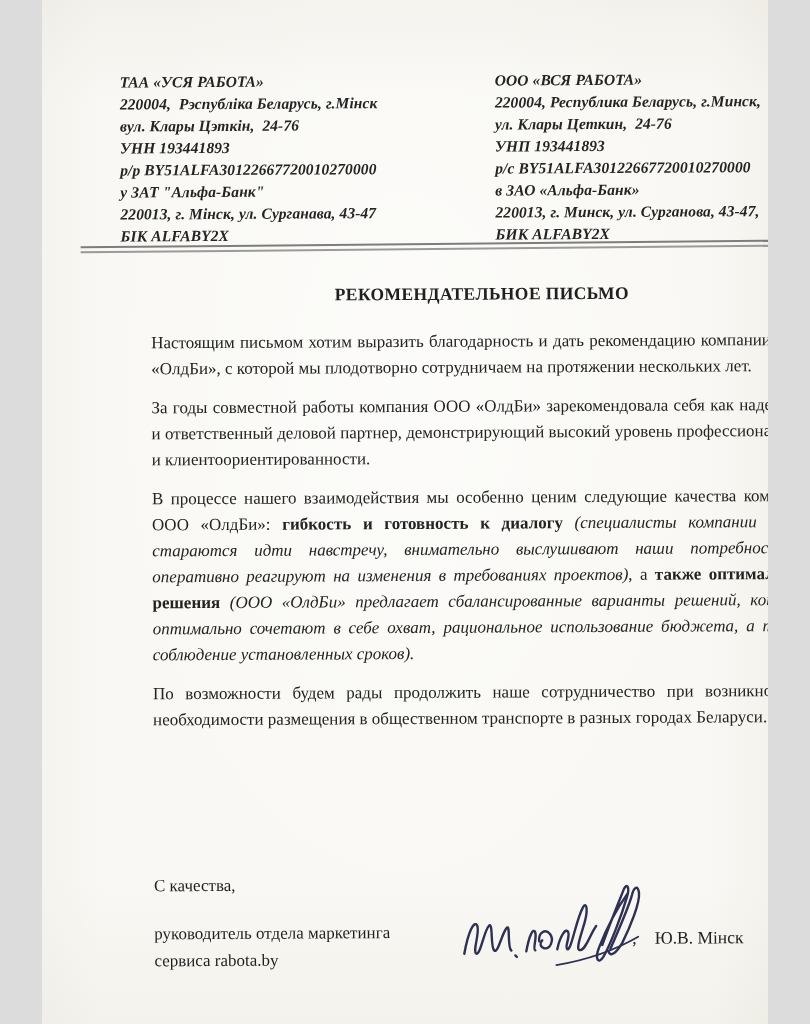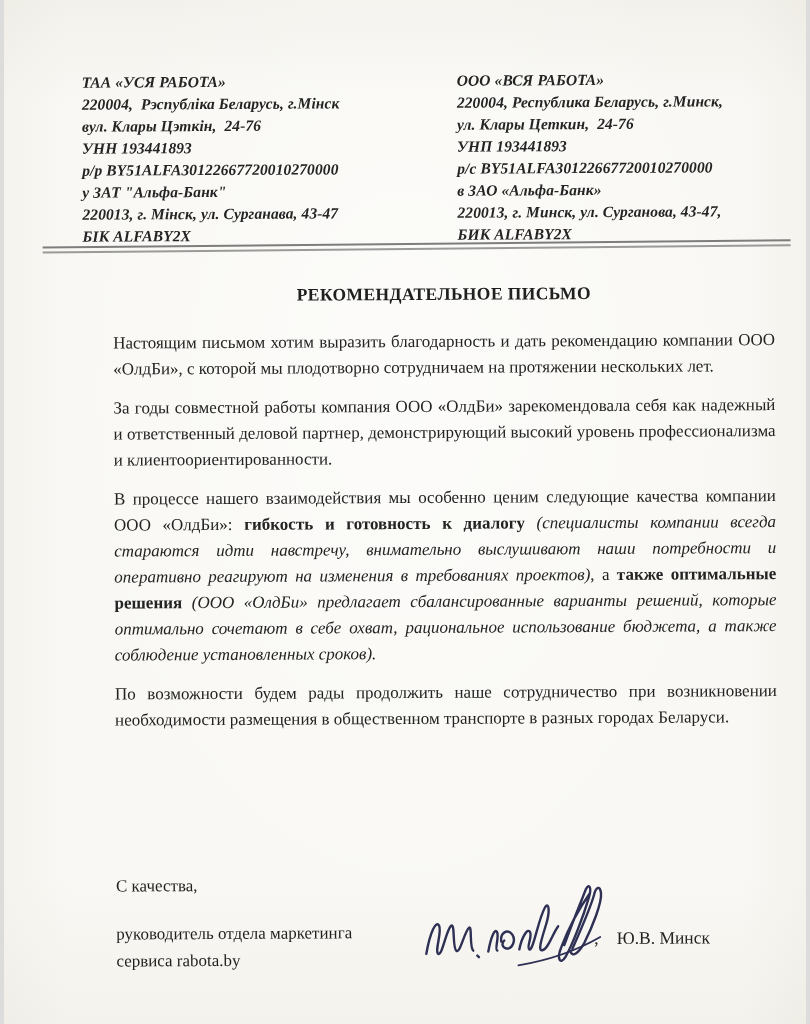"ТАА «УСЯ РАБОТА»" .page { width: 802px -> 726px }
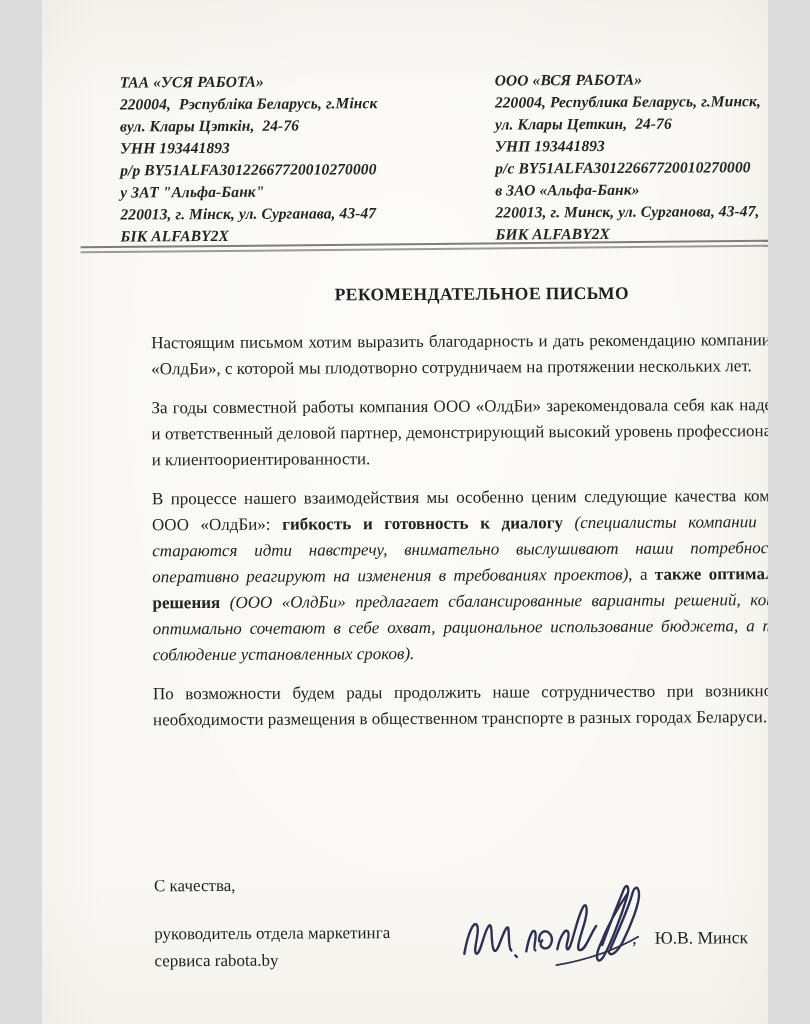"Ю.В. Минск" span { text: Минск -> Мінск }
